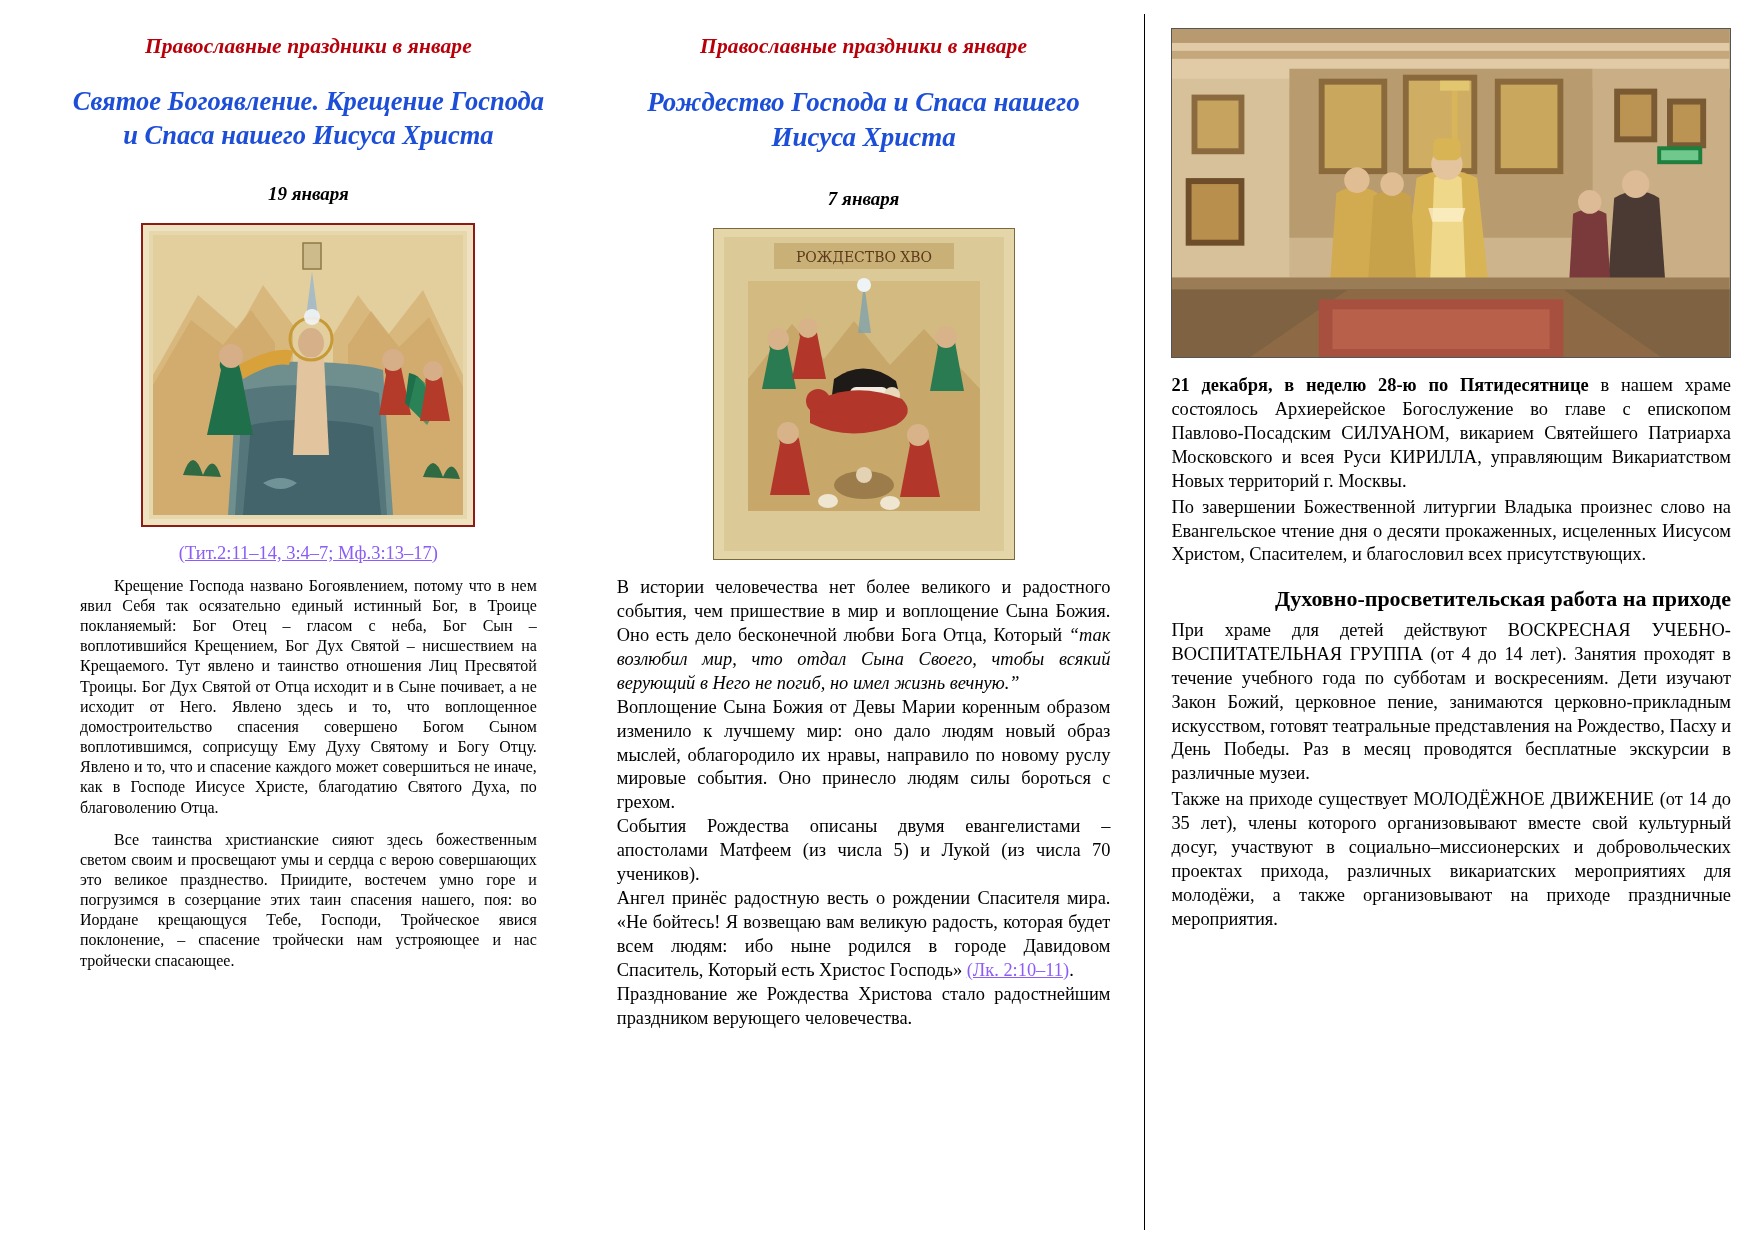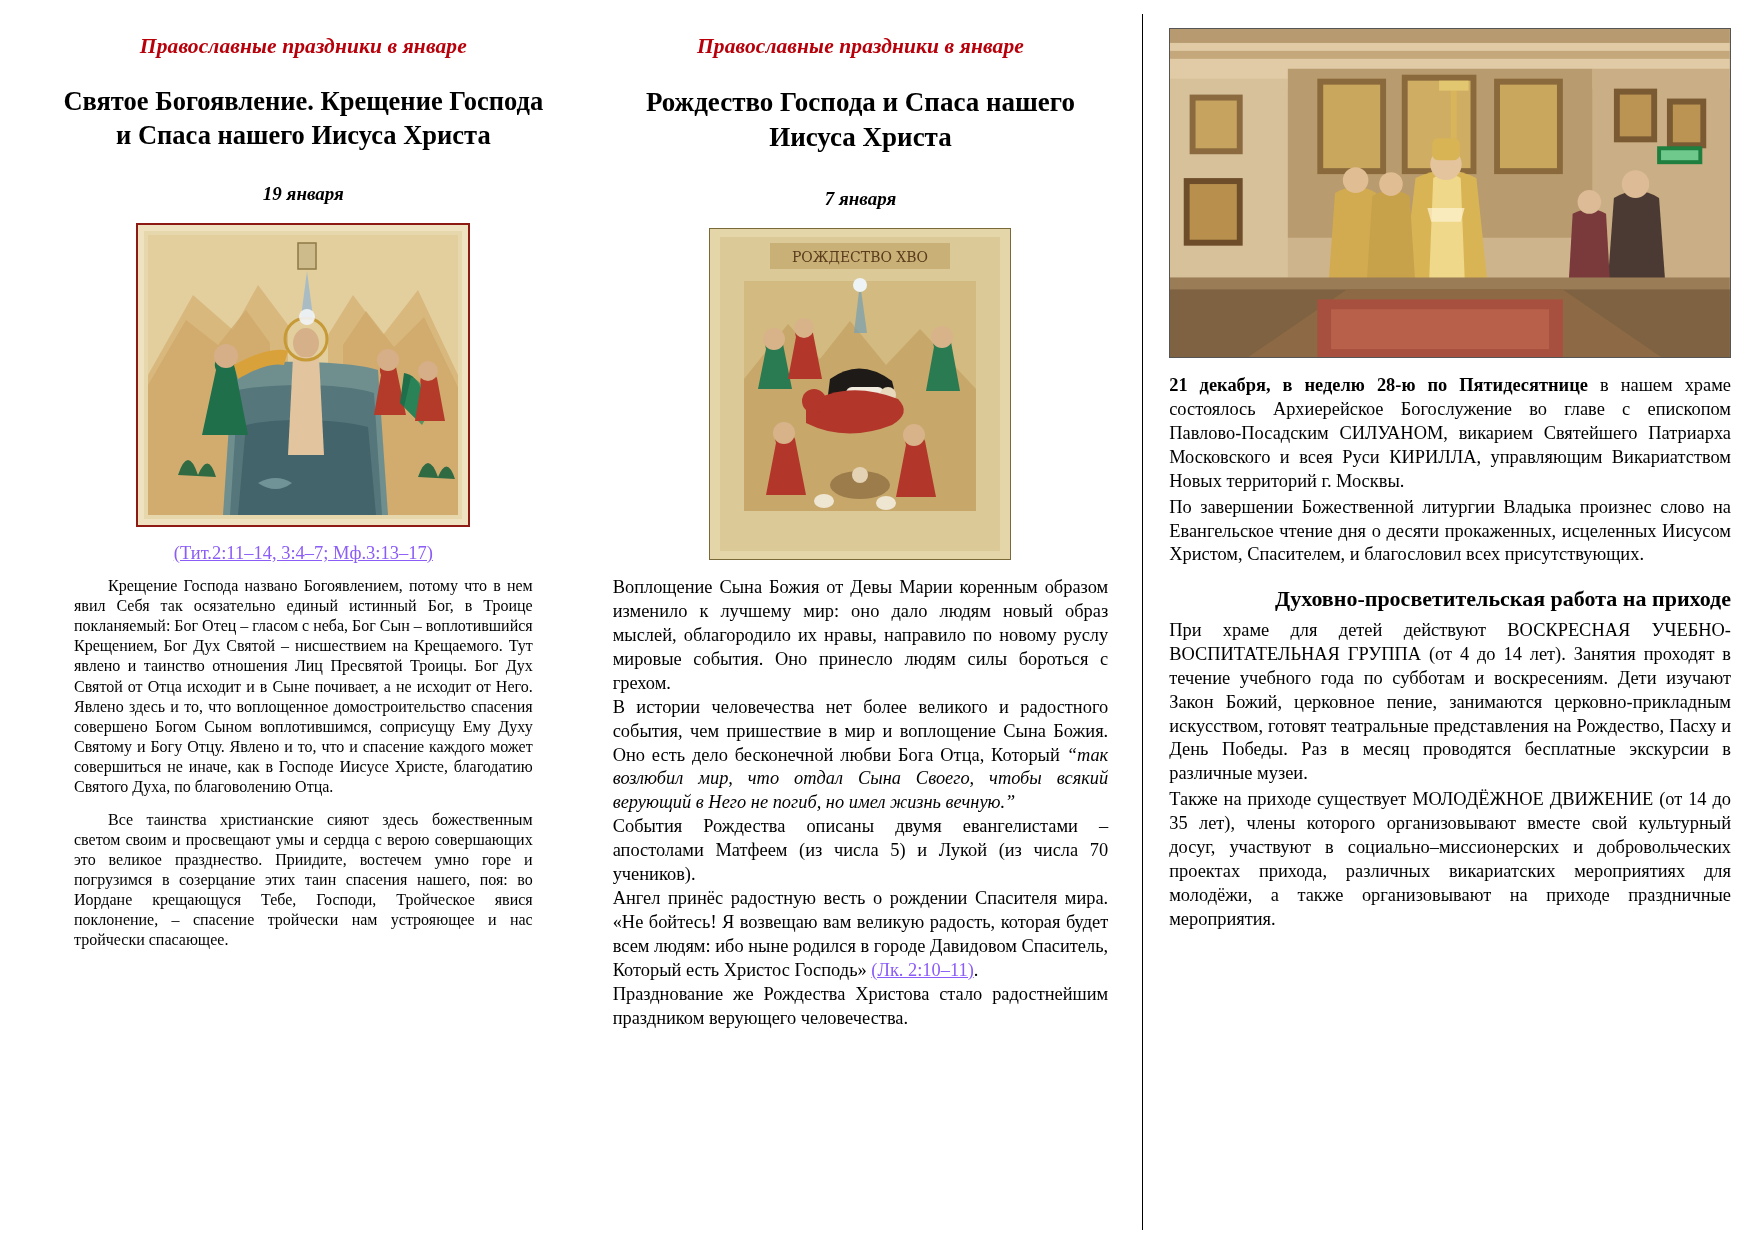"Православные праздники в январе" .page { padding: 14px 18px 10px 14px -> 14px 18px 10px 20px }
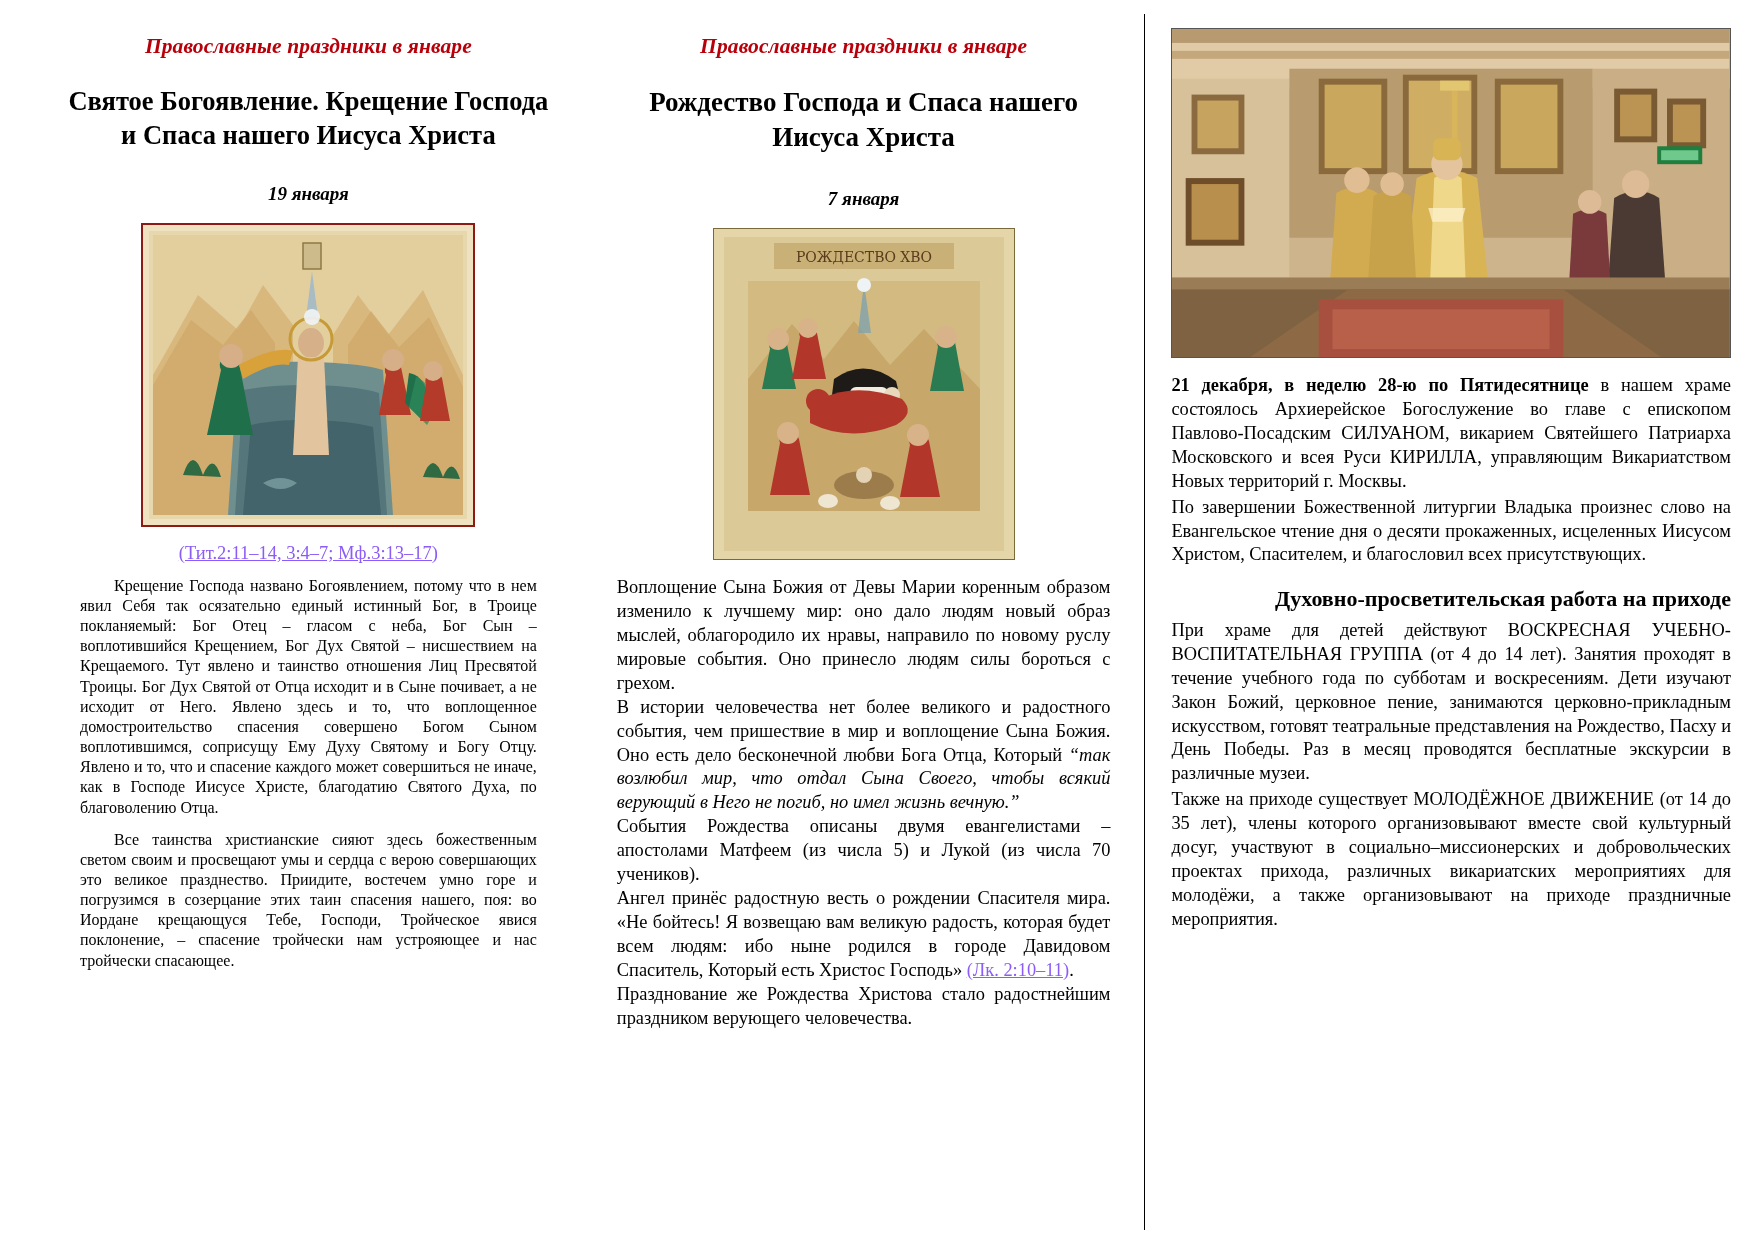"Святое Богоявление. Крещение Господа и" .headline { color: #000000 -> #1d4ed8; font-style: none -> italic }
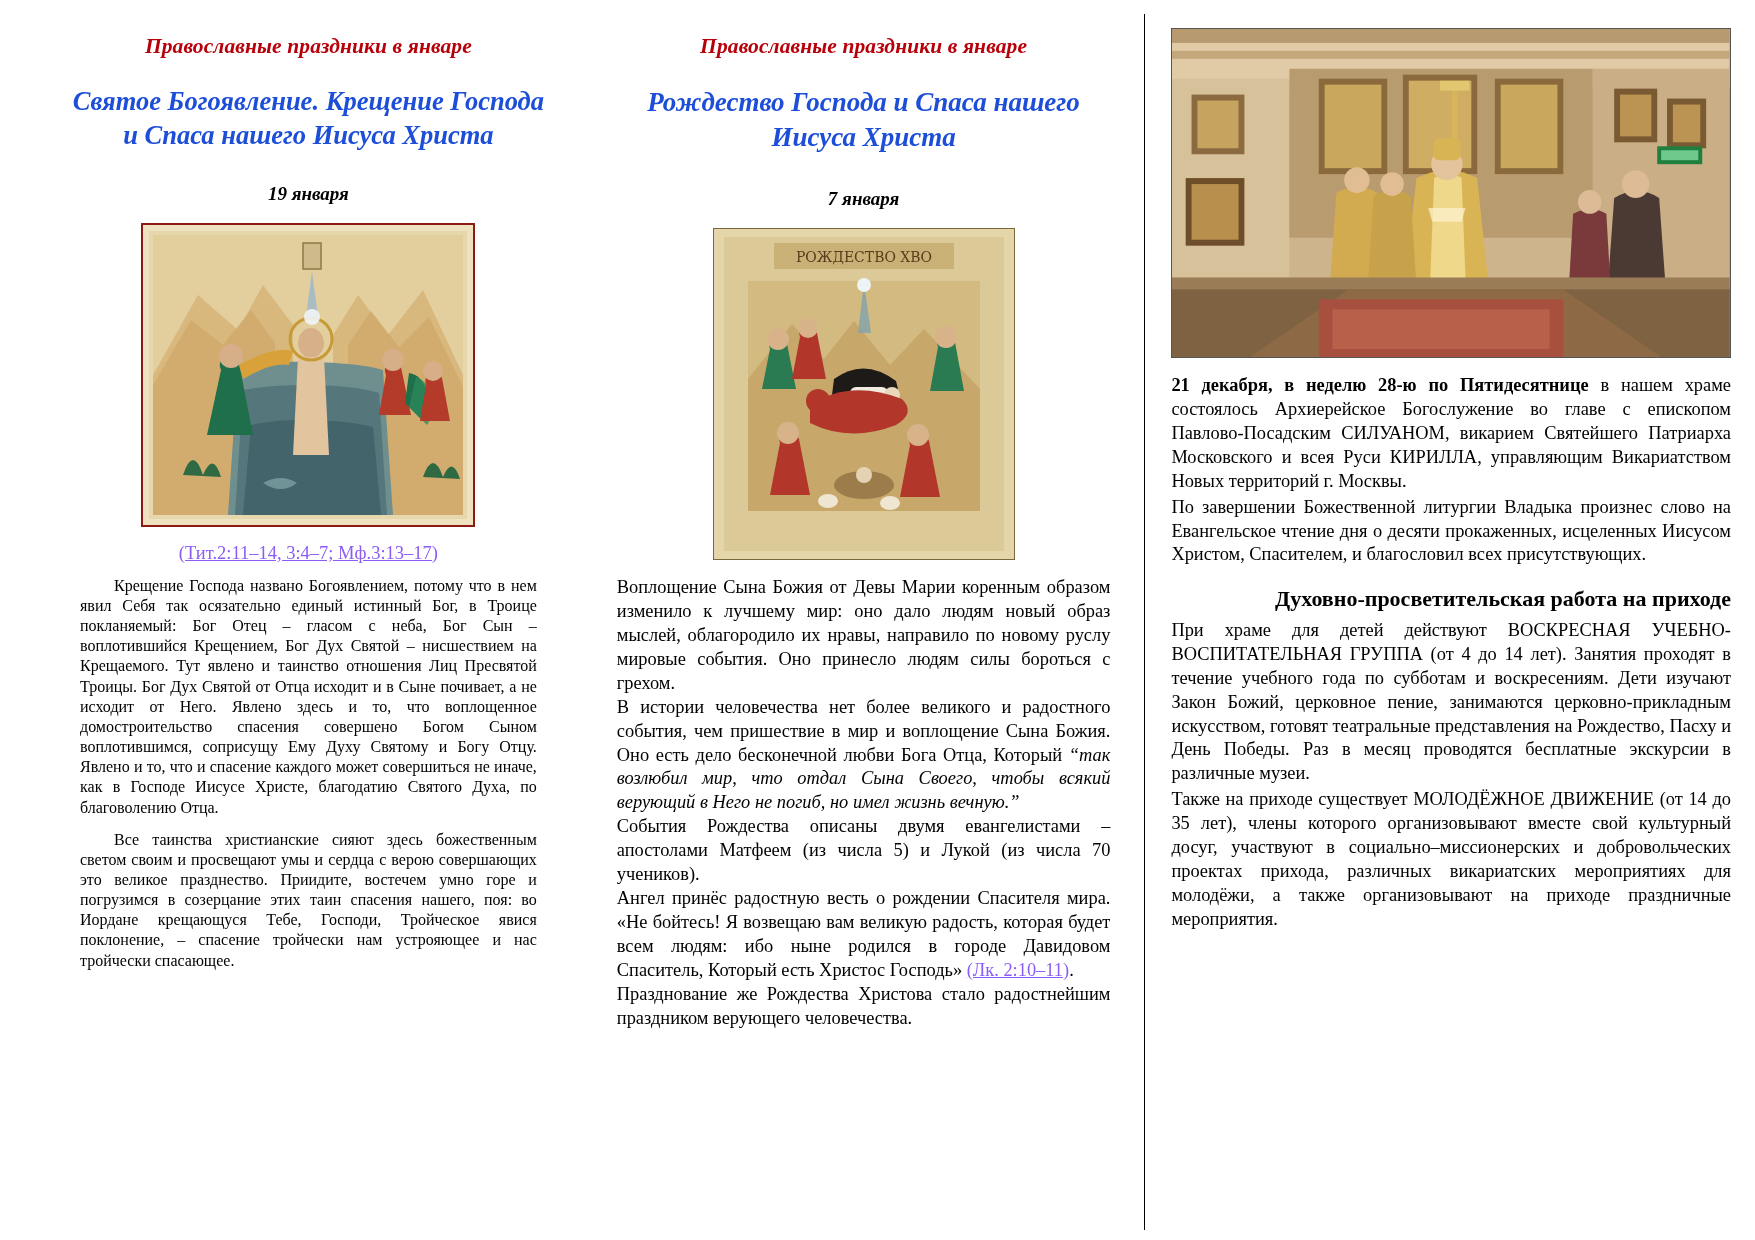"Воплощение Сына Божия от Девы" p { order: before "В истории человечества нет более" -> after "В истории человечества нет более" }
